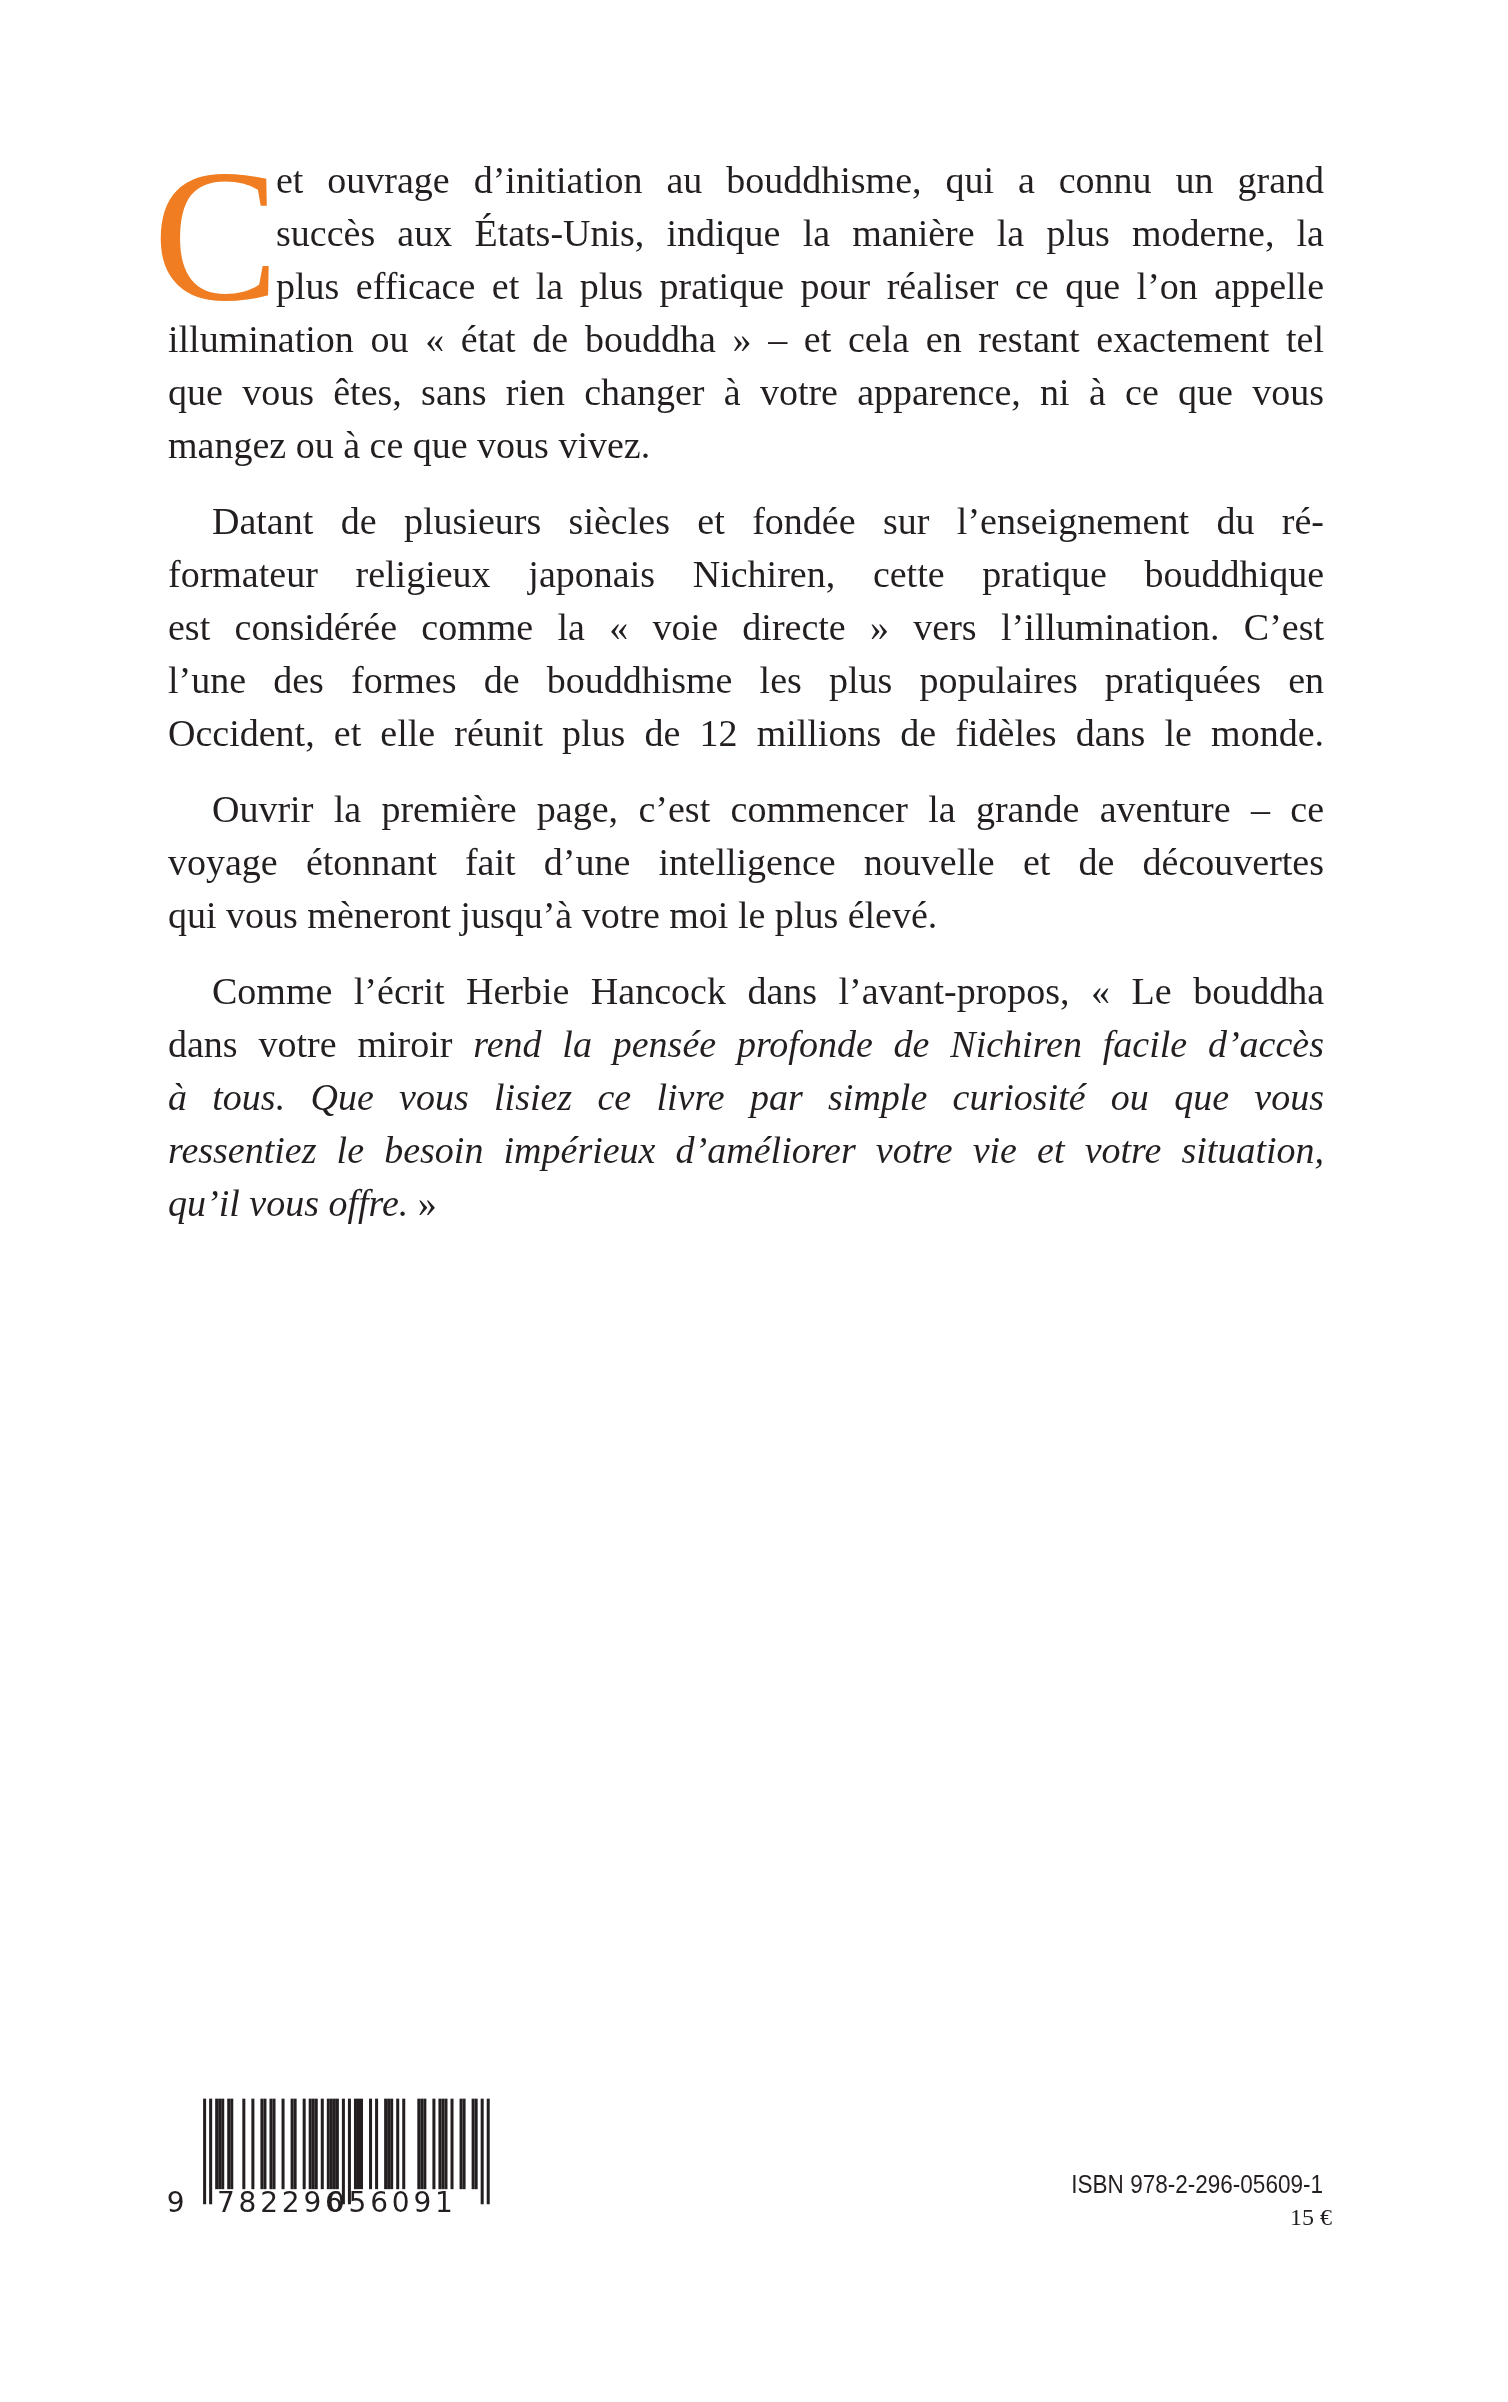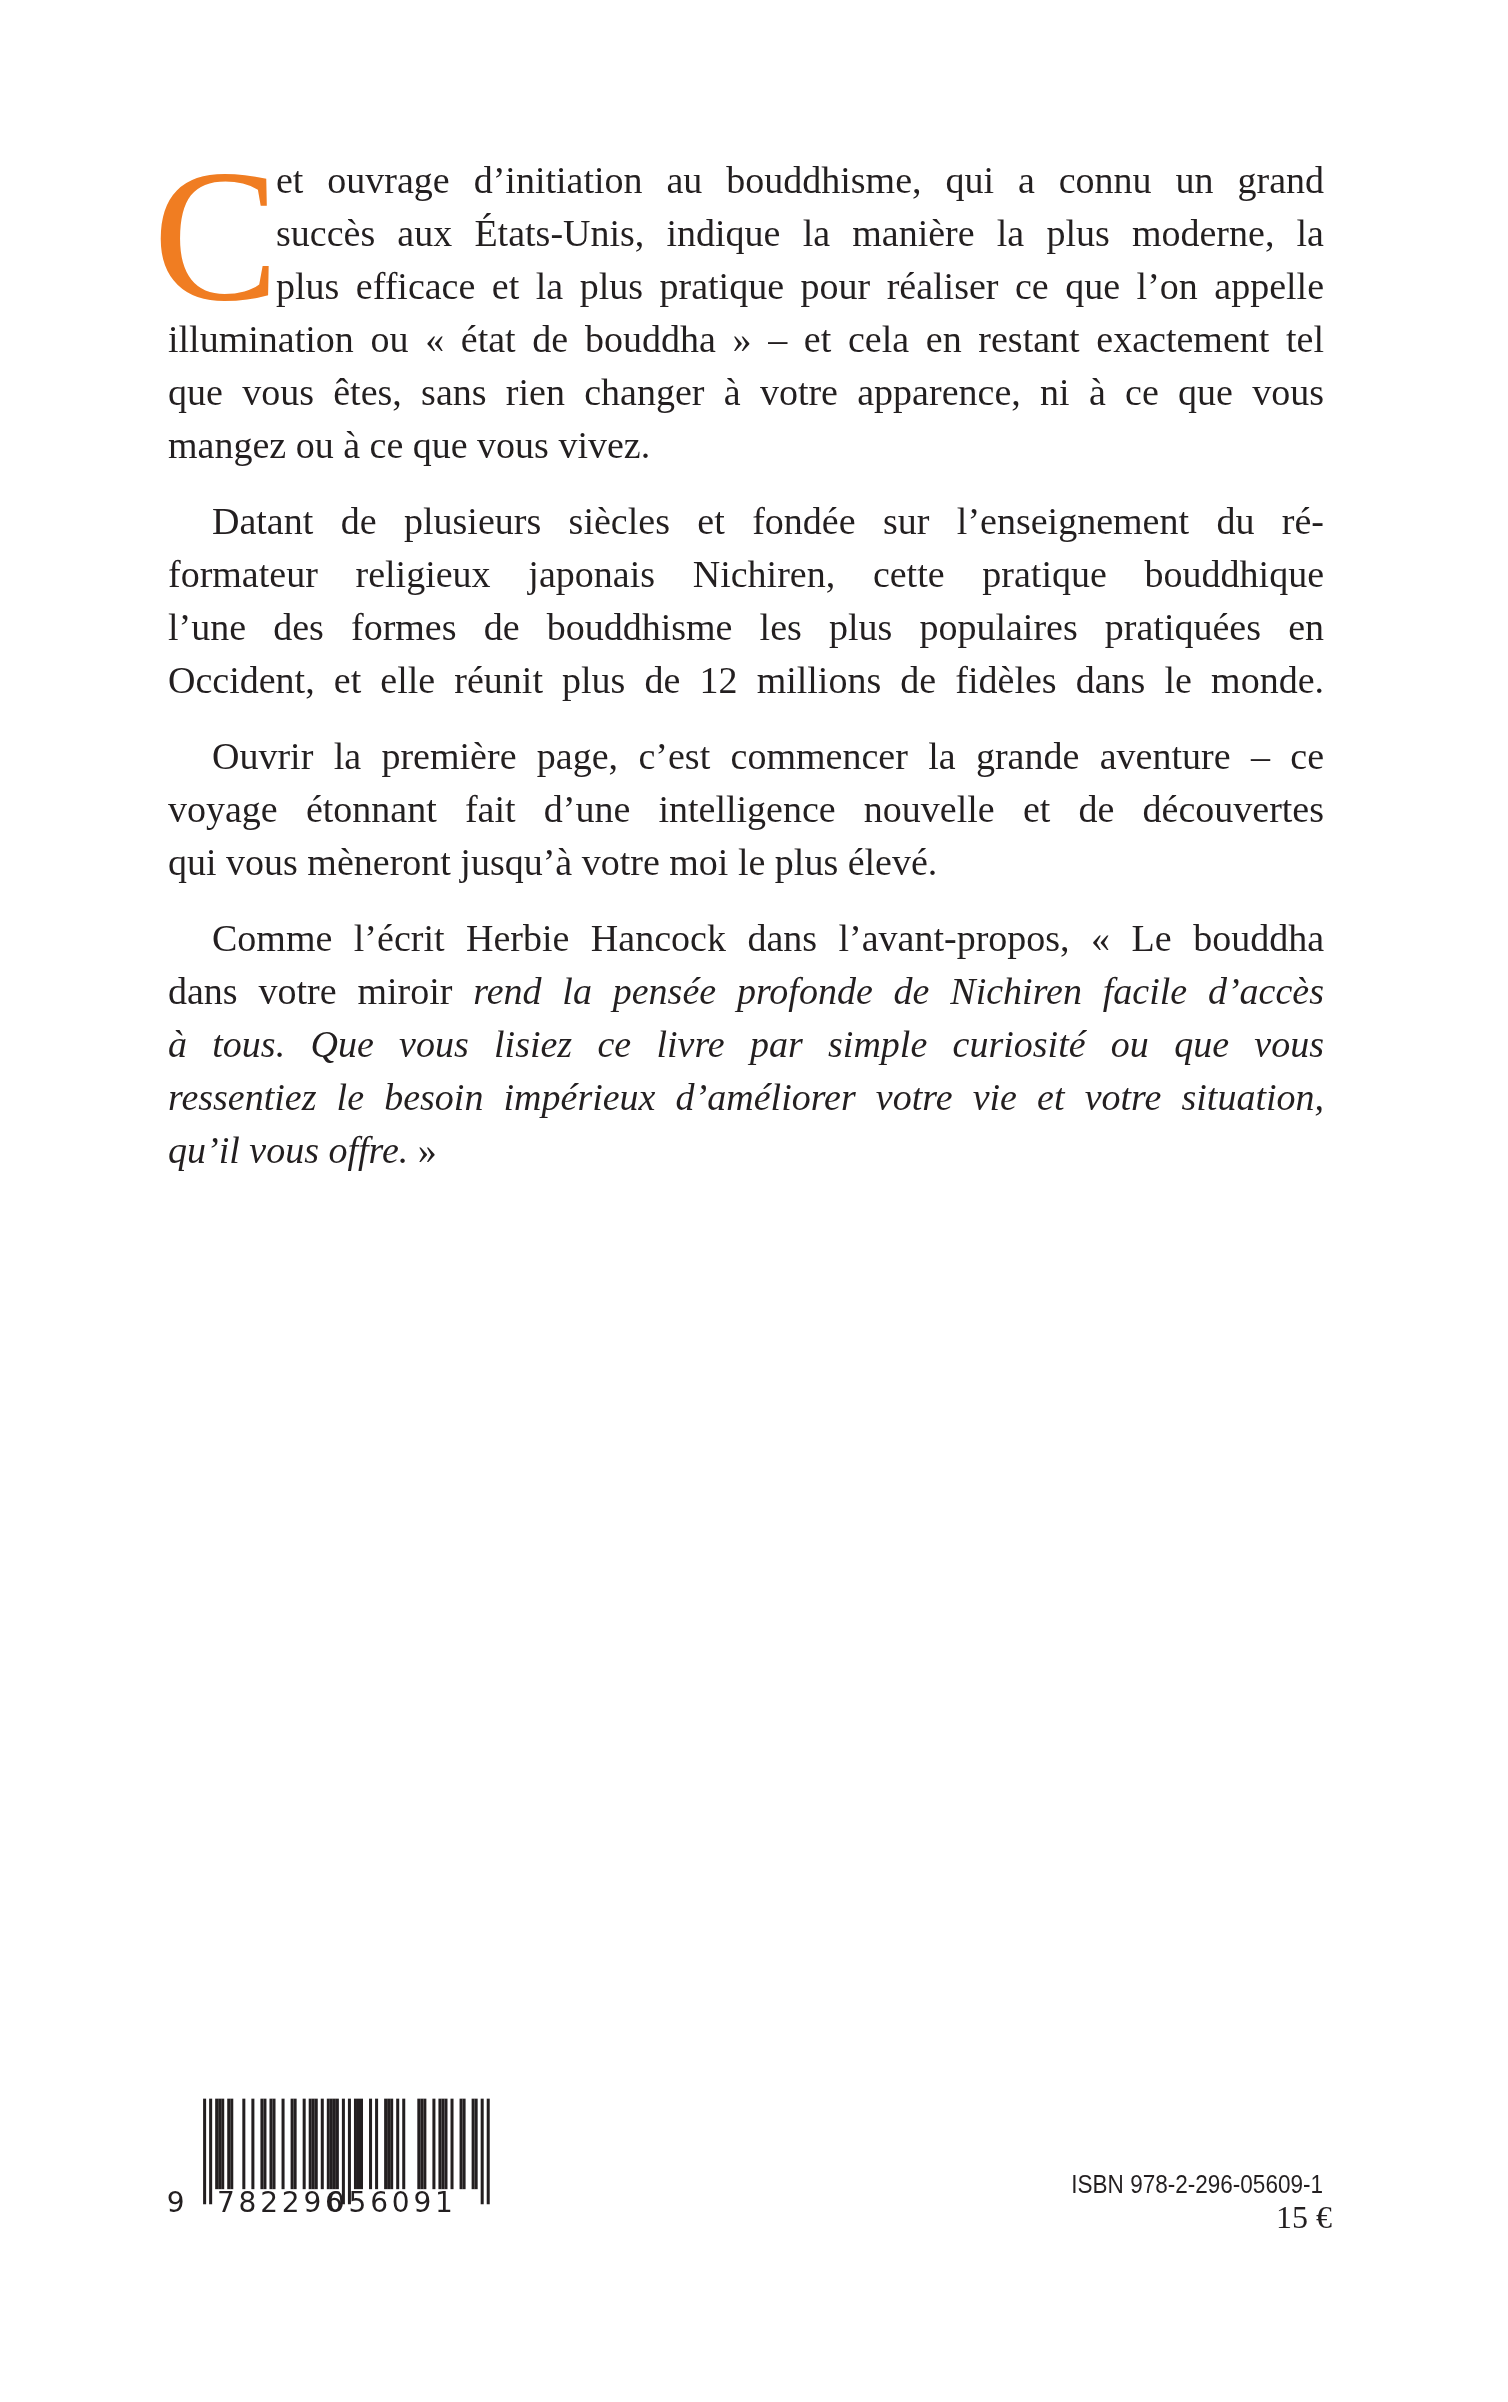"est considérée comme la «" span.line { html: none -> <span>est considérée comme la « voie directe » vers l’illumination. C’est</span> }
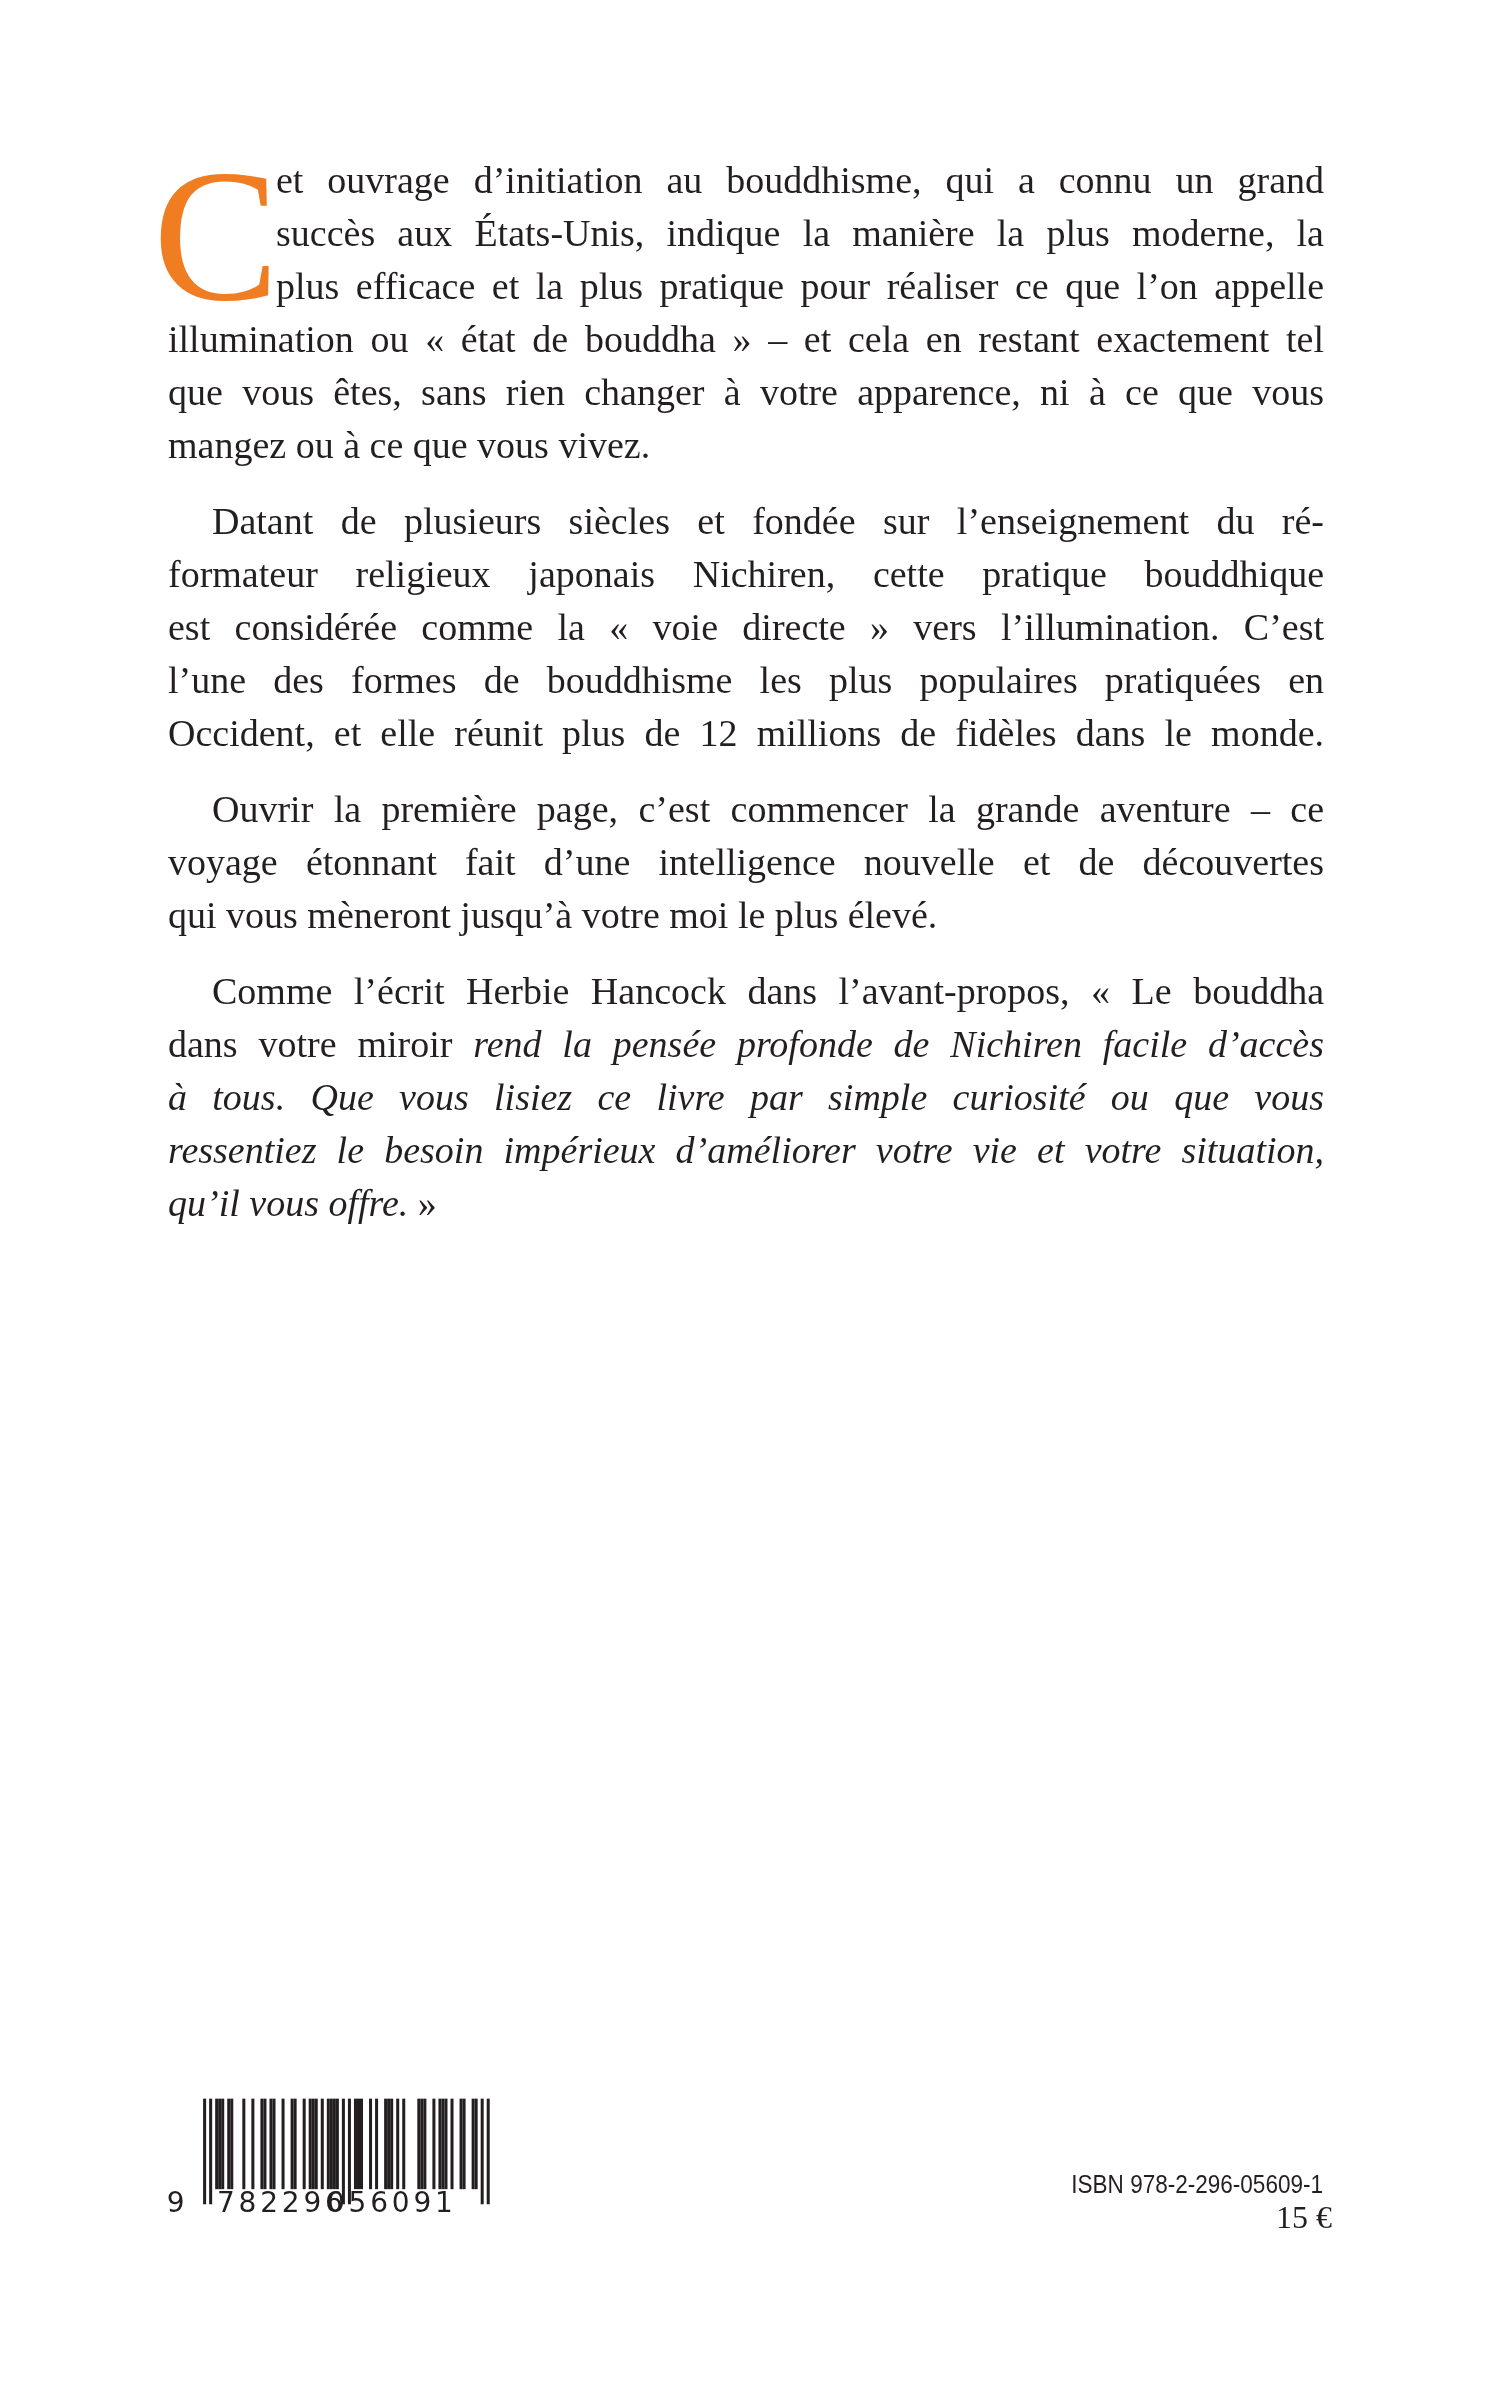"15 €" .price { font-size: 32px -> 24px }
